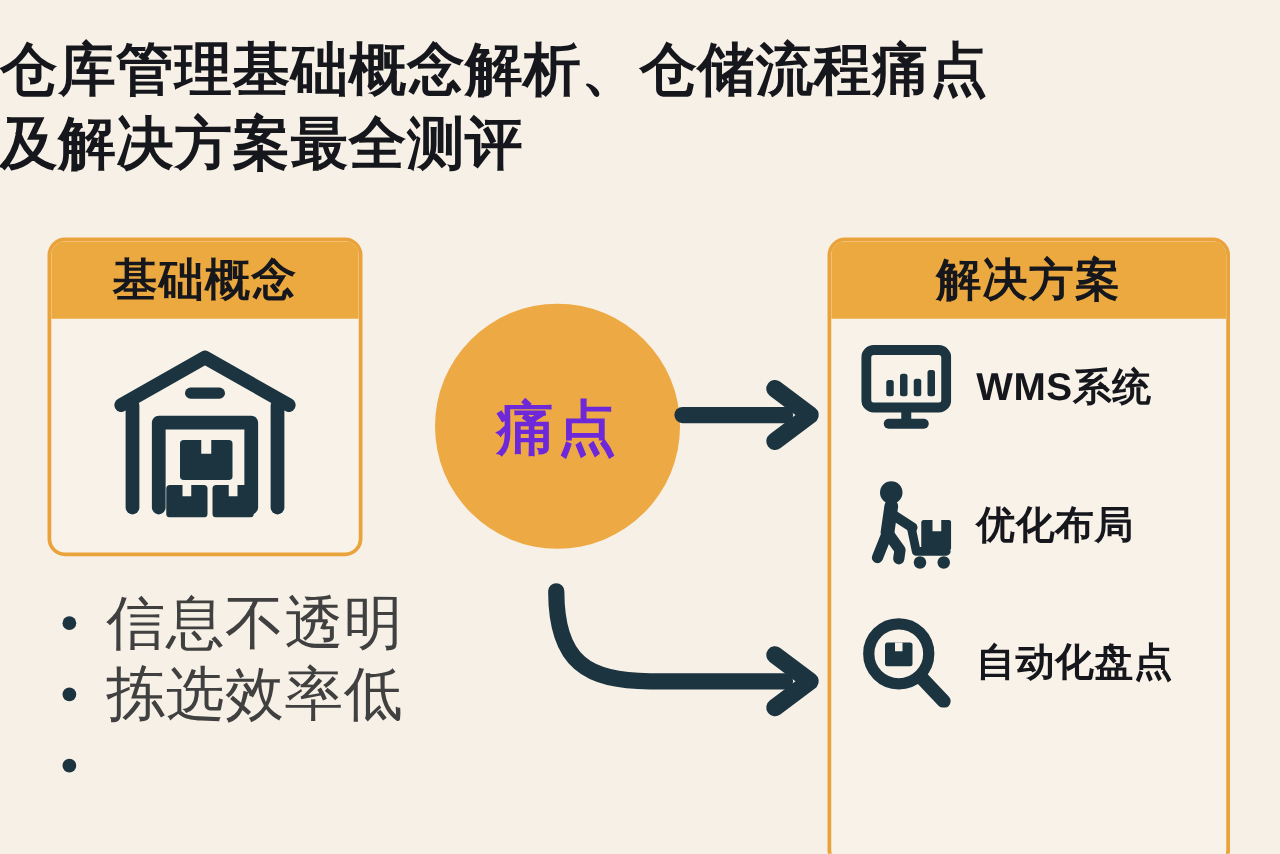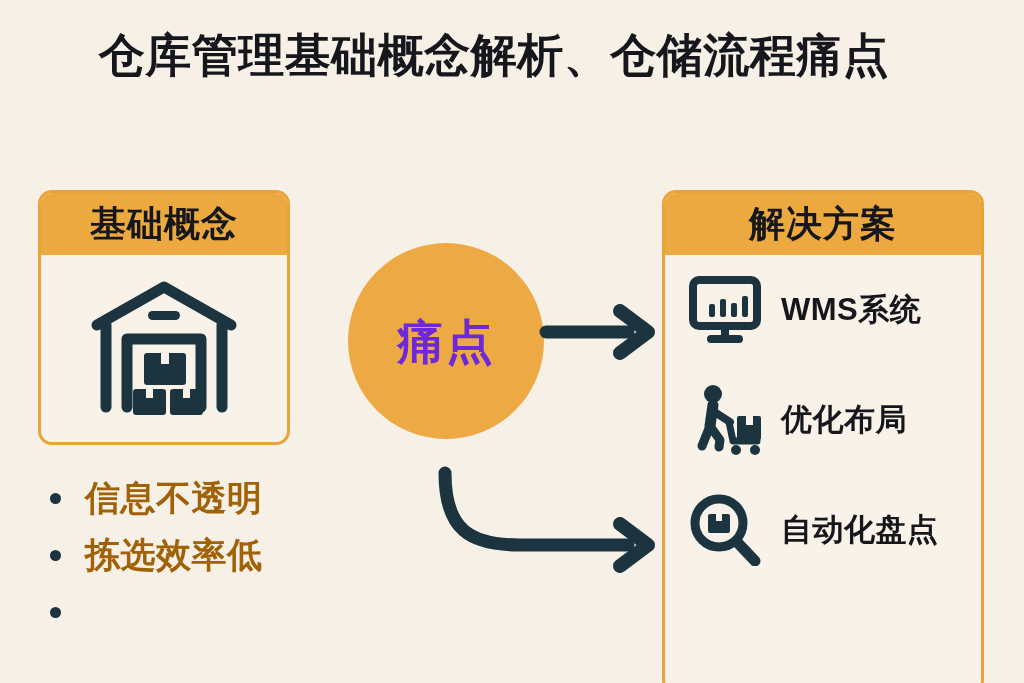"仓库管理基础概念解析、仓储流程痛点" .title-block { text-align: center -> none }
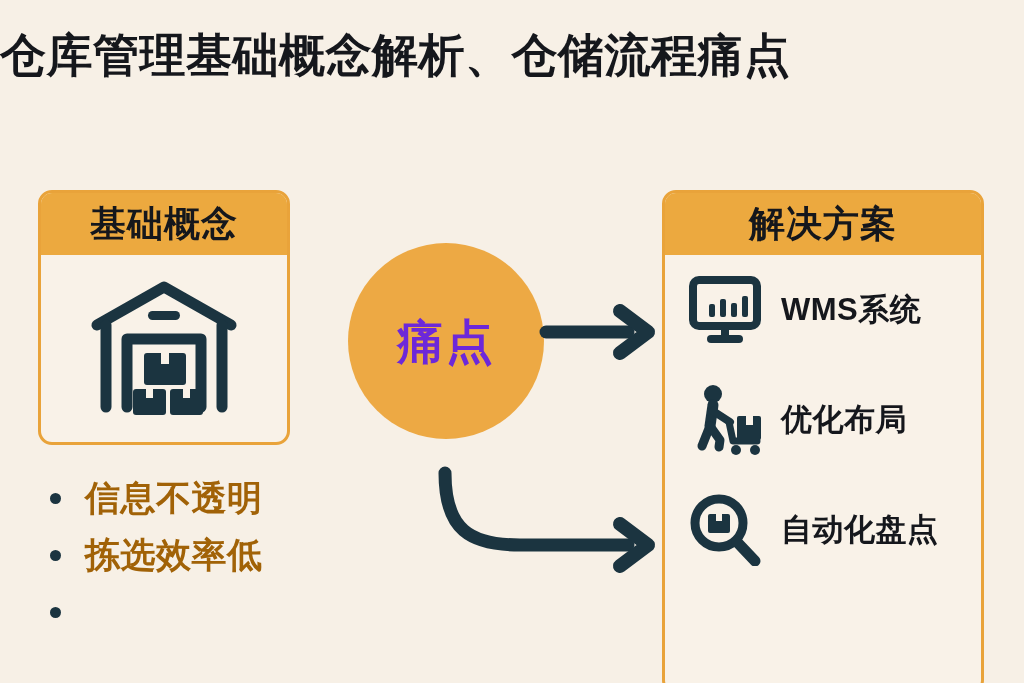"及解决方案最全测评" span.title-line { html: none -> <span>及解决方案最全测评</span> }
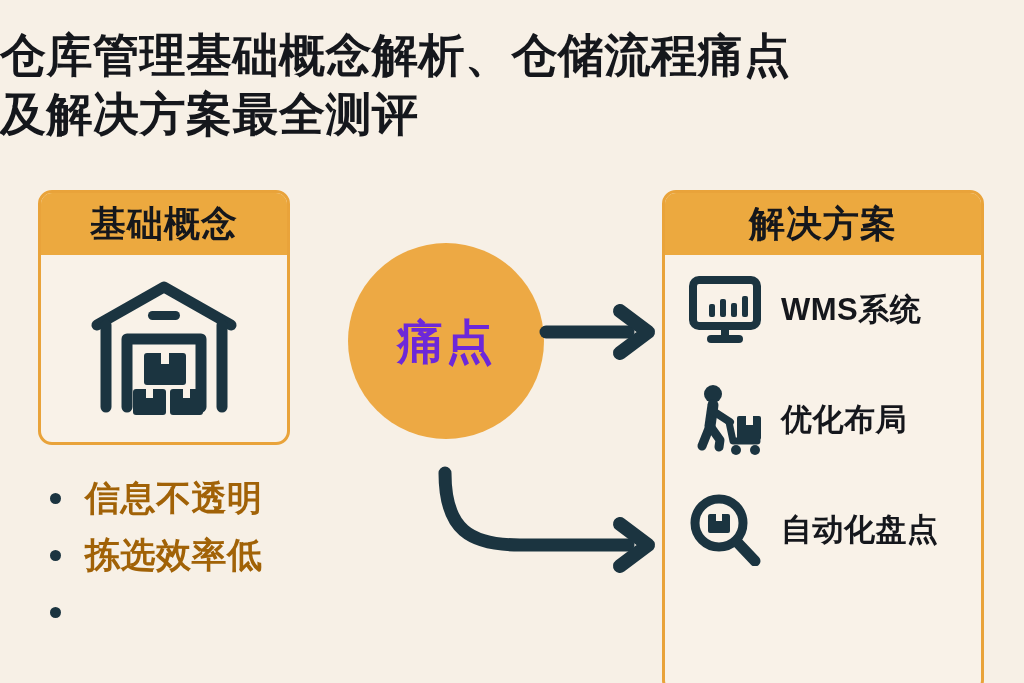"信息不透明" .bullet-text { color: #a16207 -> #404040; font-size: 35px -> 47px; font-weight: bold -> normal }
